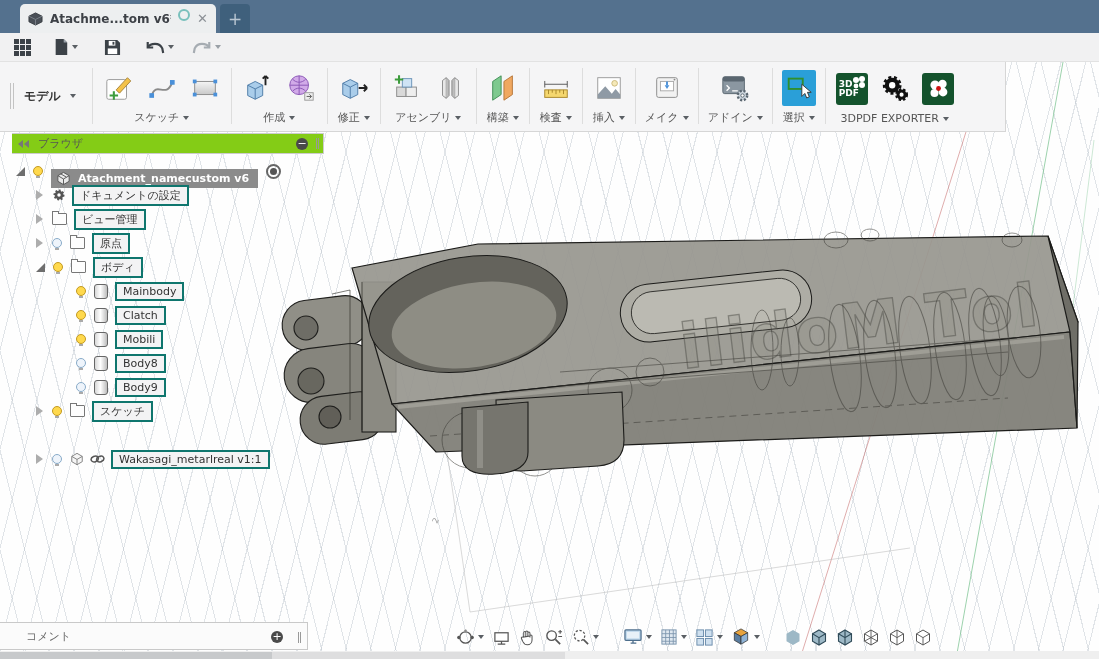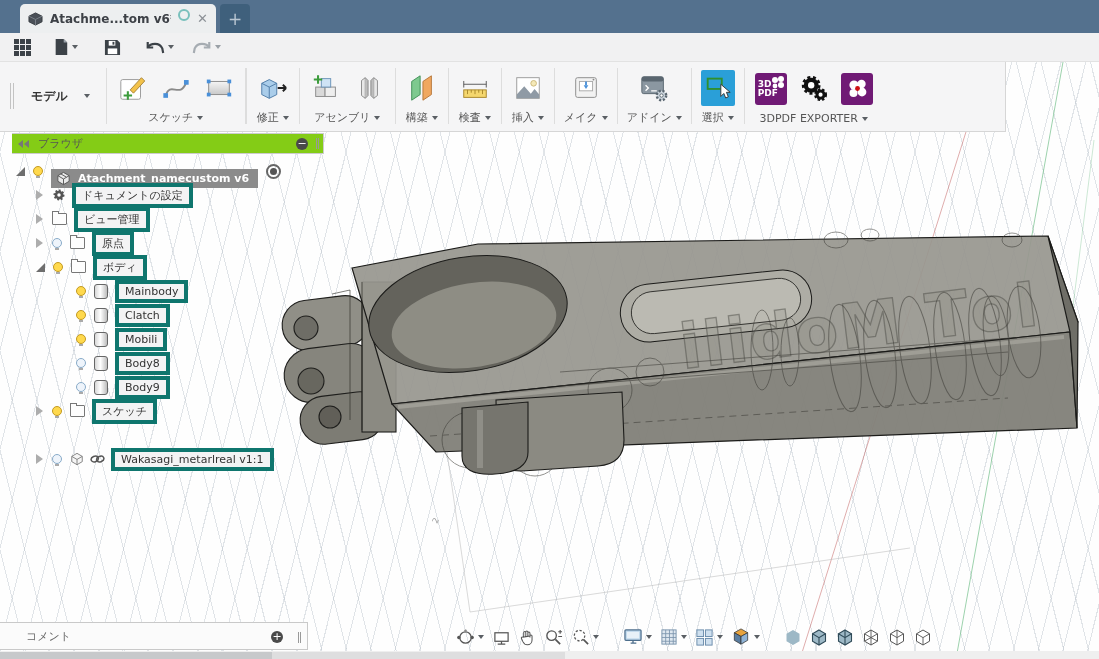"3D" .redtile { background: #701a75 -> #14532d }
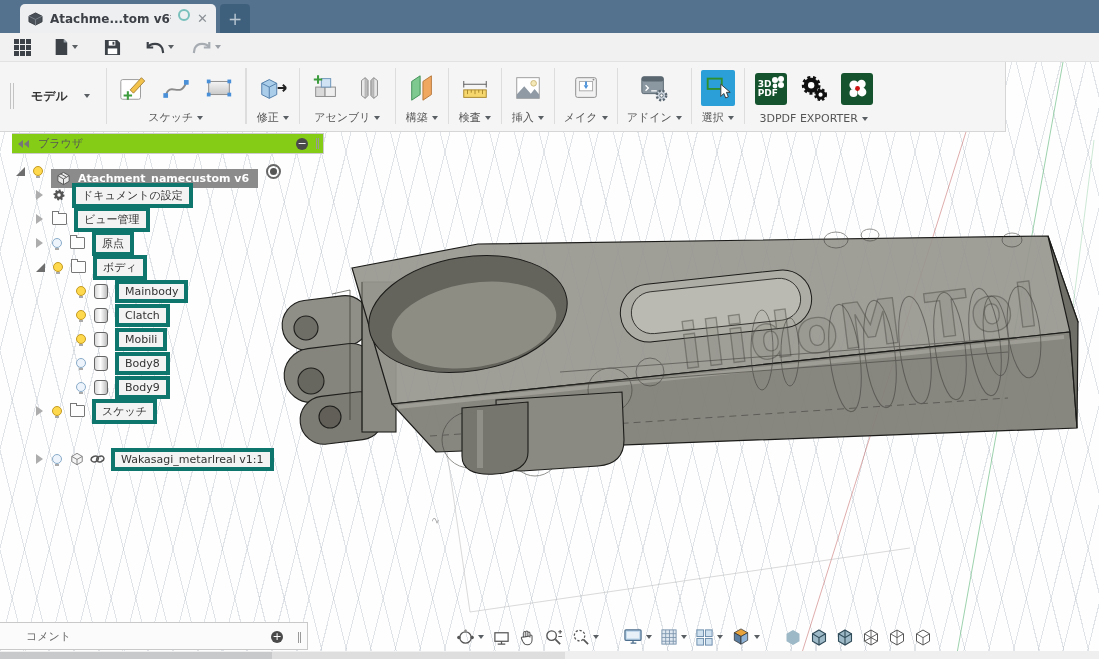"モデル" .ws { gap: 16px -> 9px }
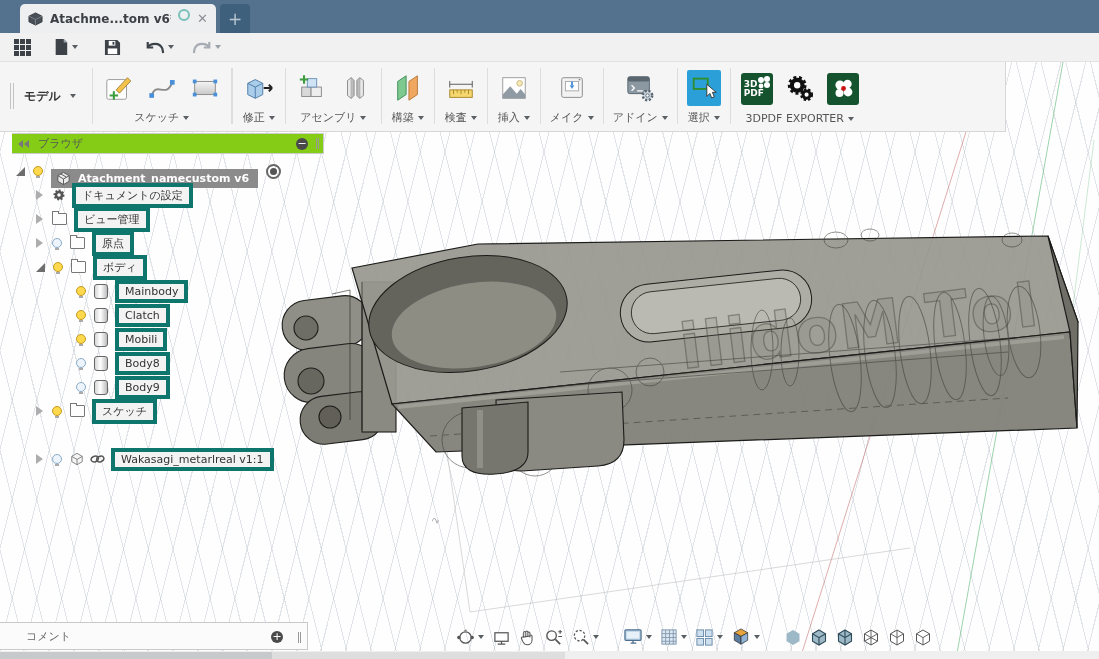"作成" div.rgroup { html: none -> <div> <div> <span> <svg> <path></path> <path></path> <path></path> </svg> </span> <span> <svg> <circle></circle> <path></path> <rect></rect> <path></path> </svg> </span> </div> <div> <span>作成</span> <span></span> </div> </div> }
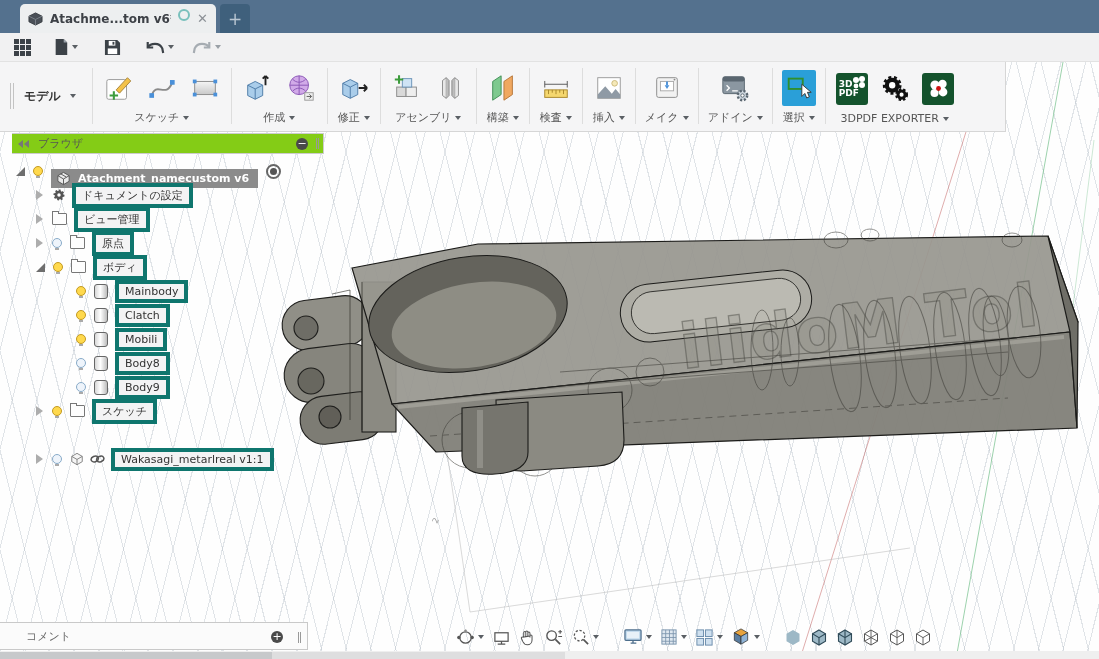"ドキュメントの設定" .chip { border: 4px solid #0f766e -> 2px solid #0f766e }
